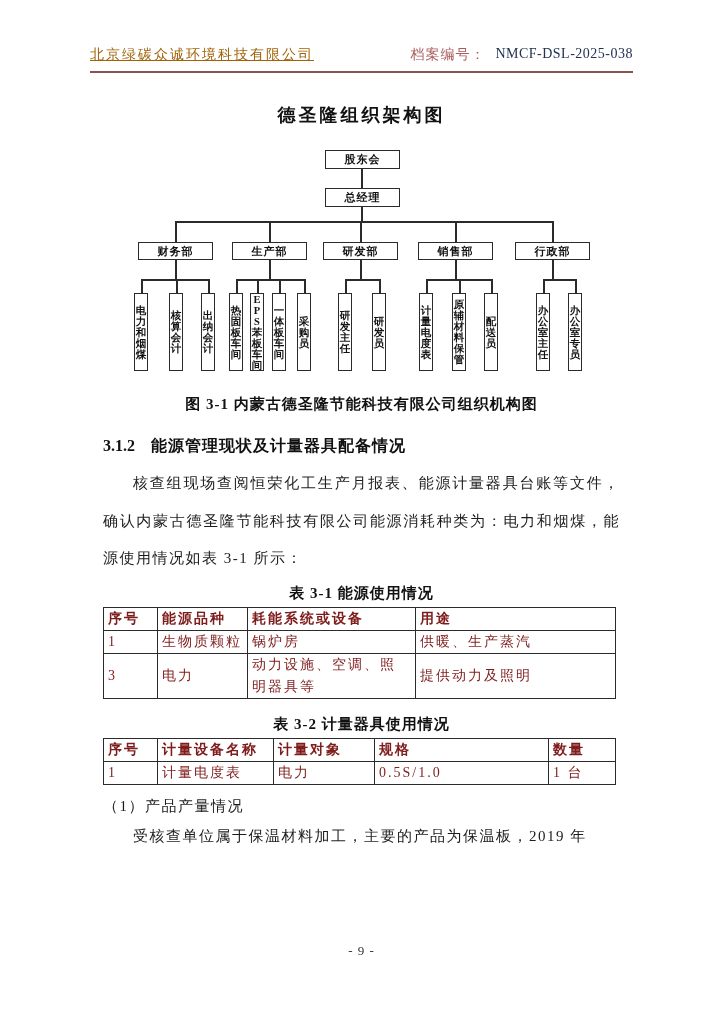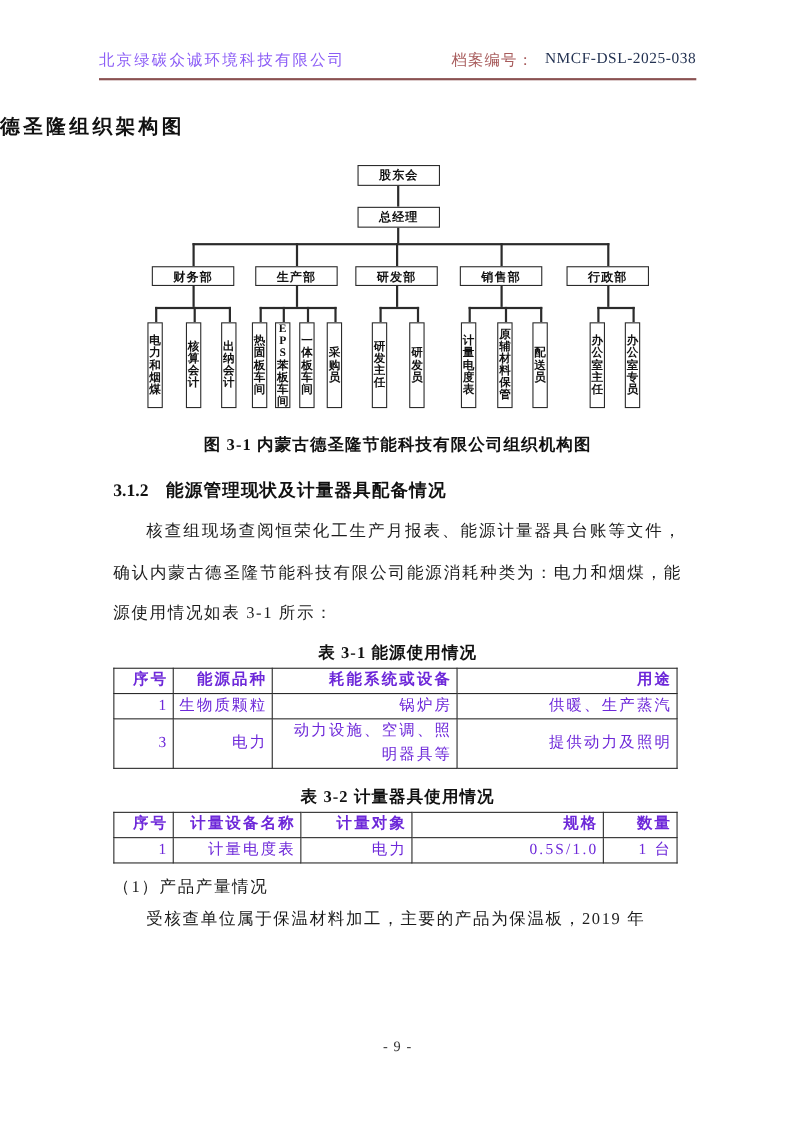"北京绿碳众诚环境科技有限公司" .hdr-company { color: #8b5cf6 -> #a16207; text-decoration: none -> underline }
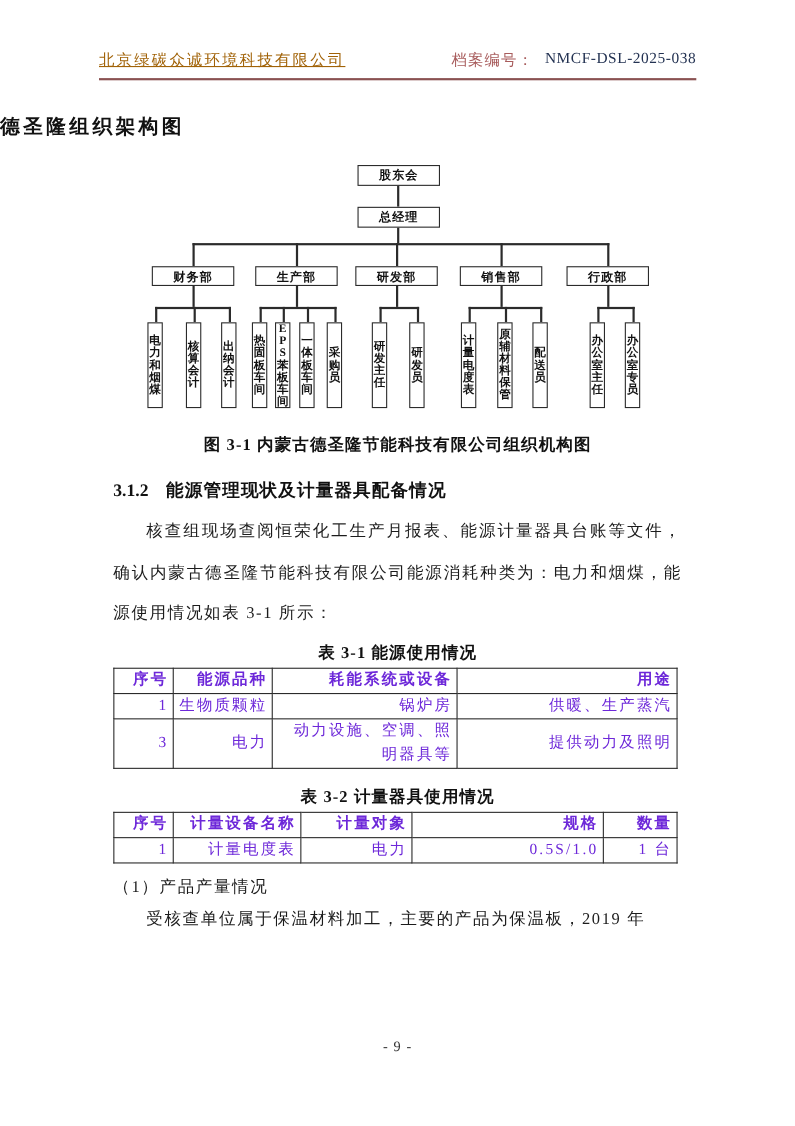"德圣隆组织架构图" .org-title { text-align: none -> center }
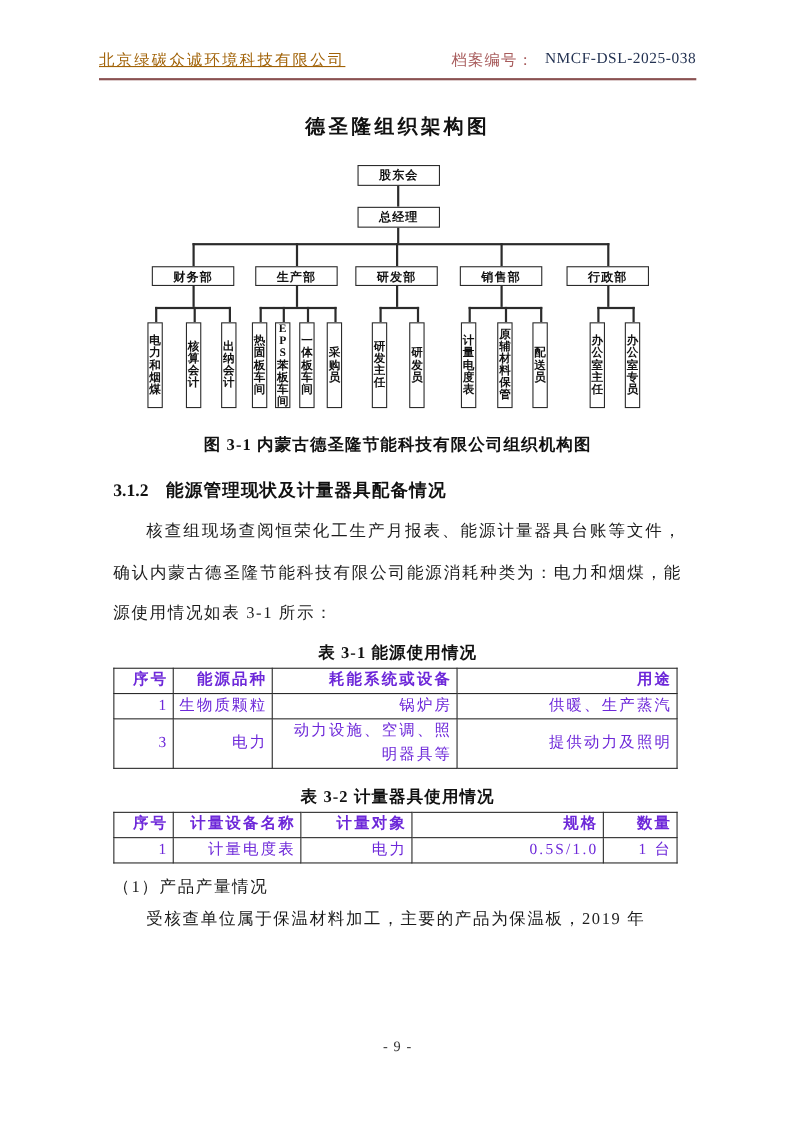"序号" th, td { color: #6d28d9 -> #7f1d1d; text-align: right -> left }
